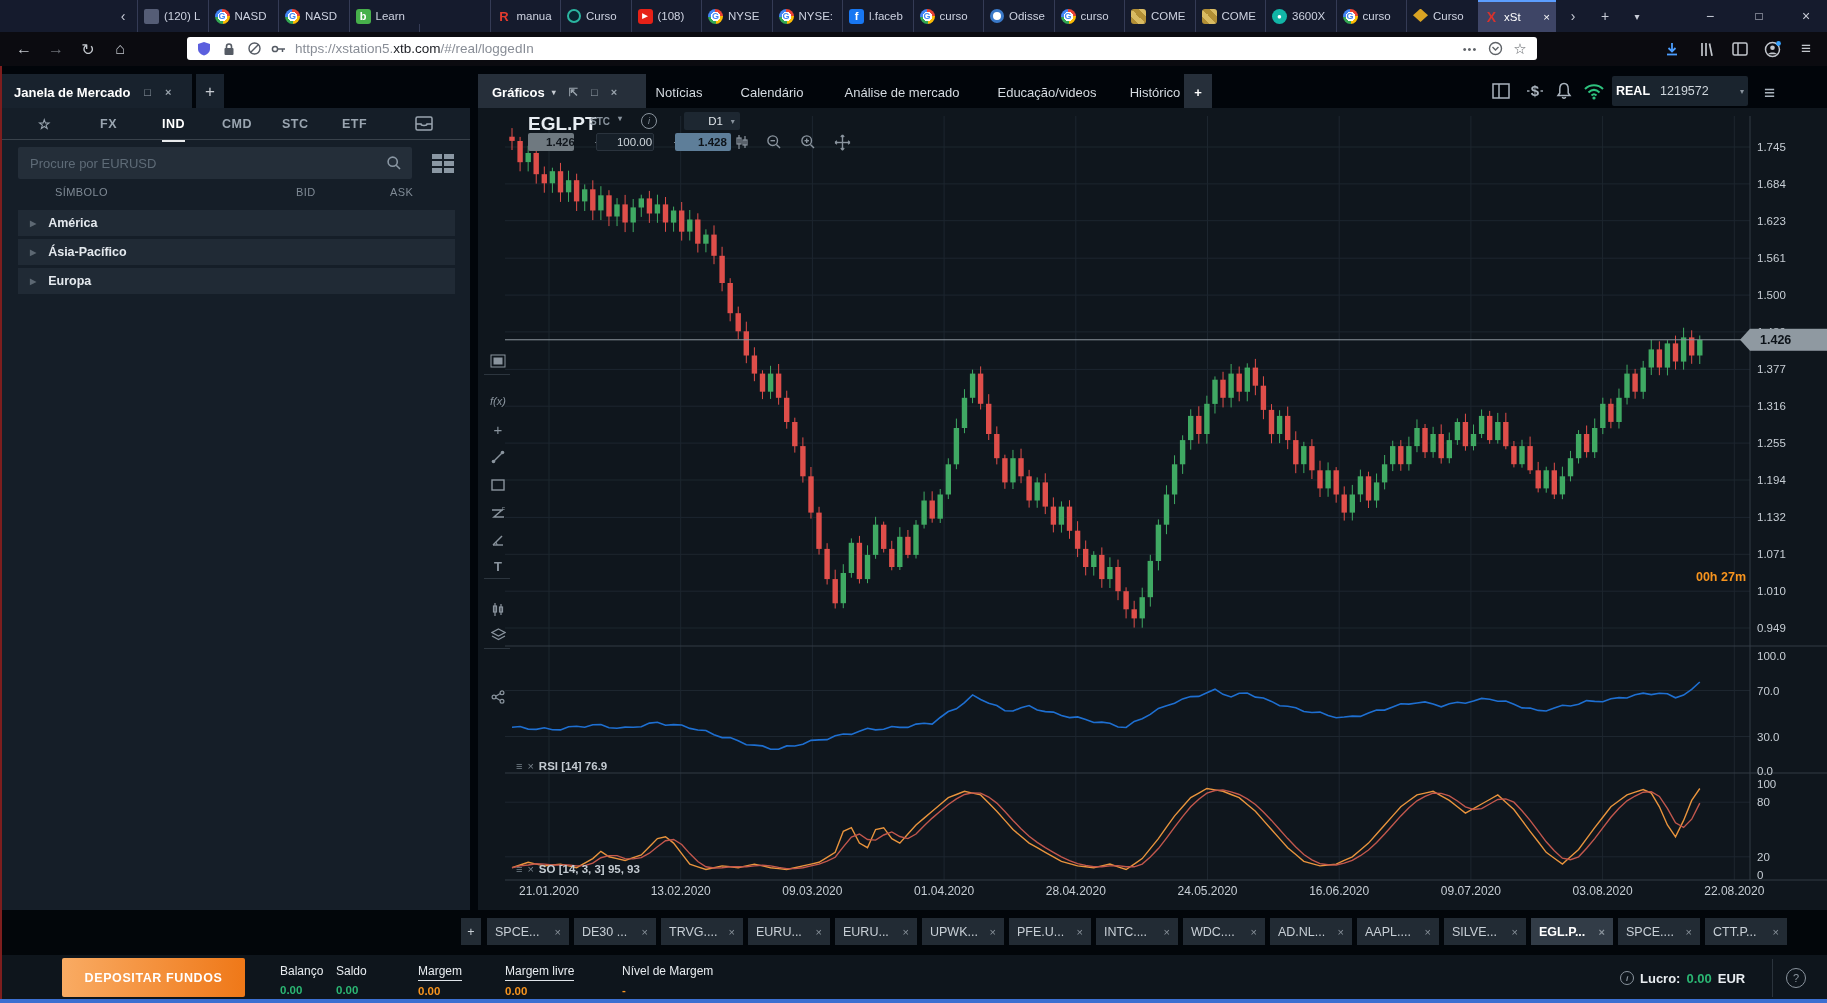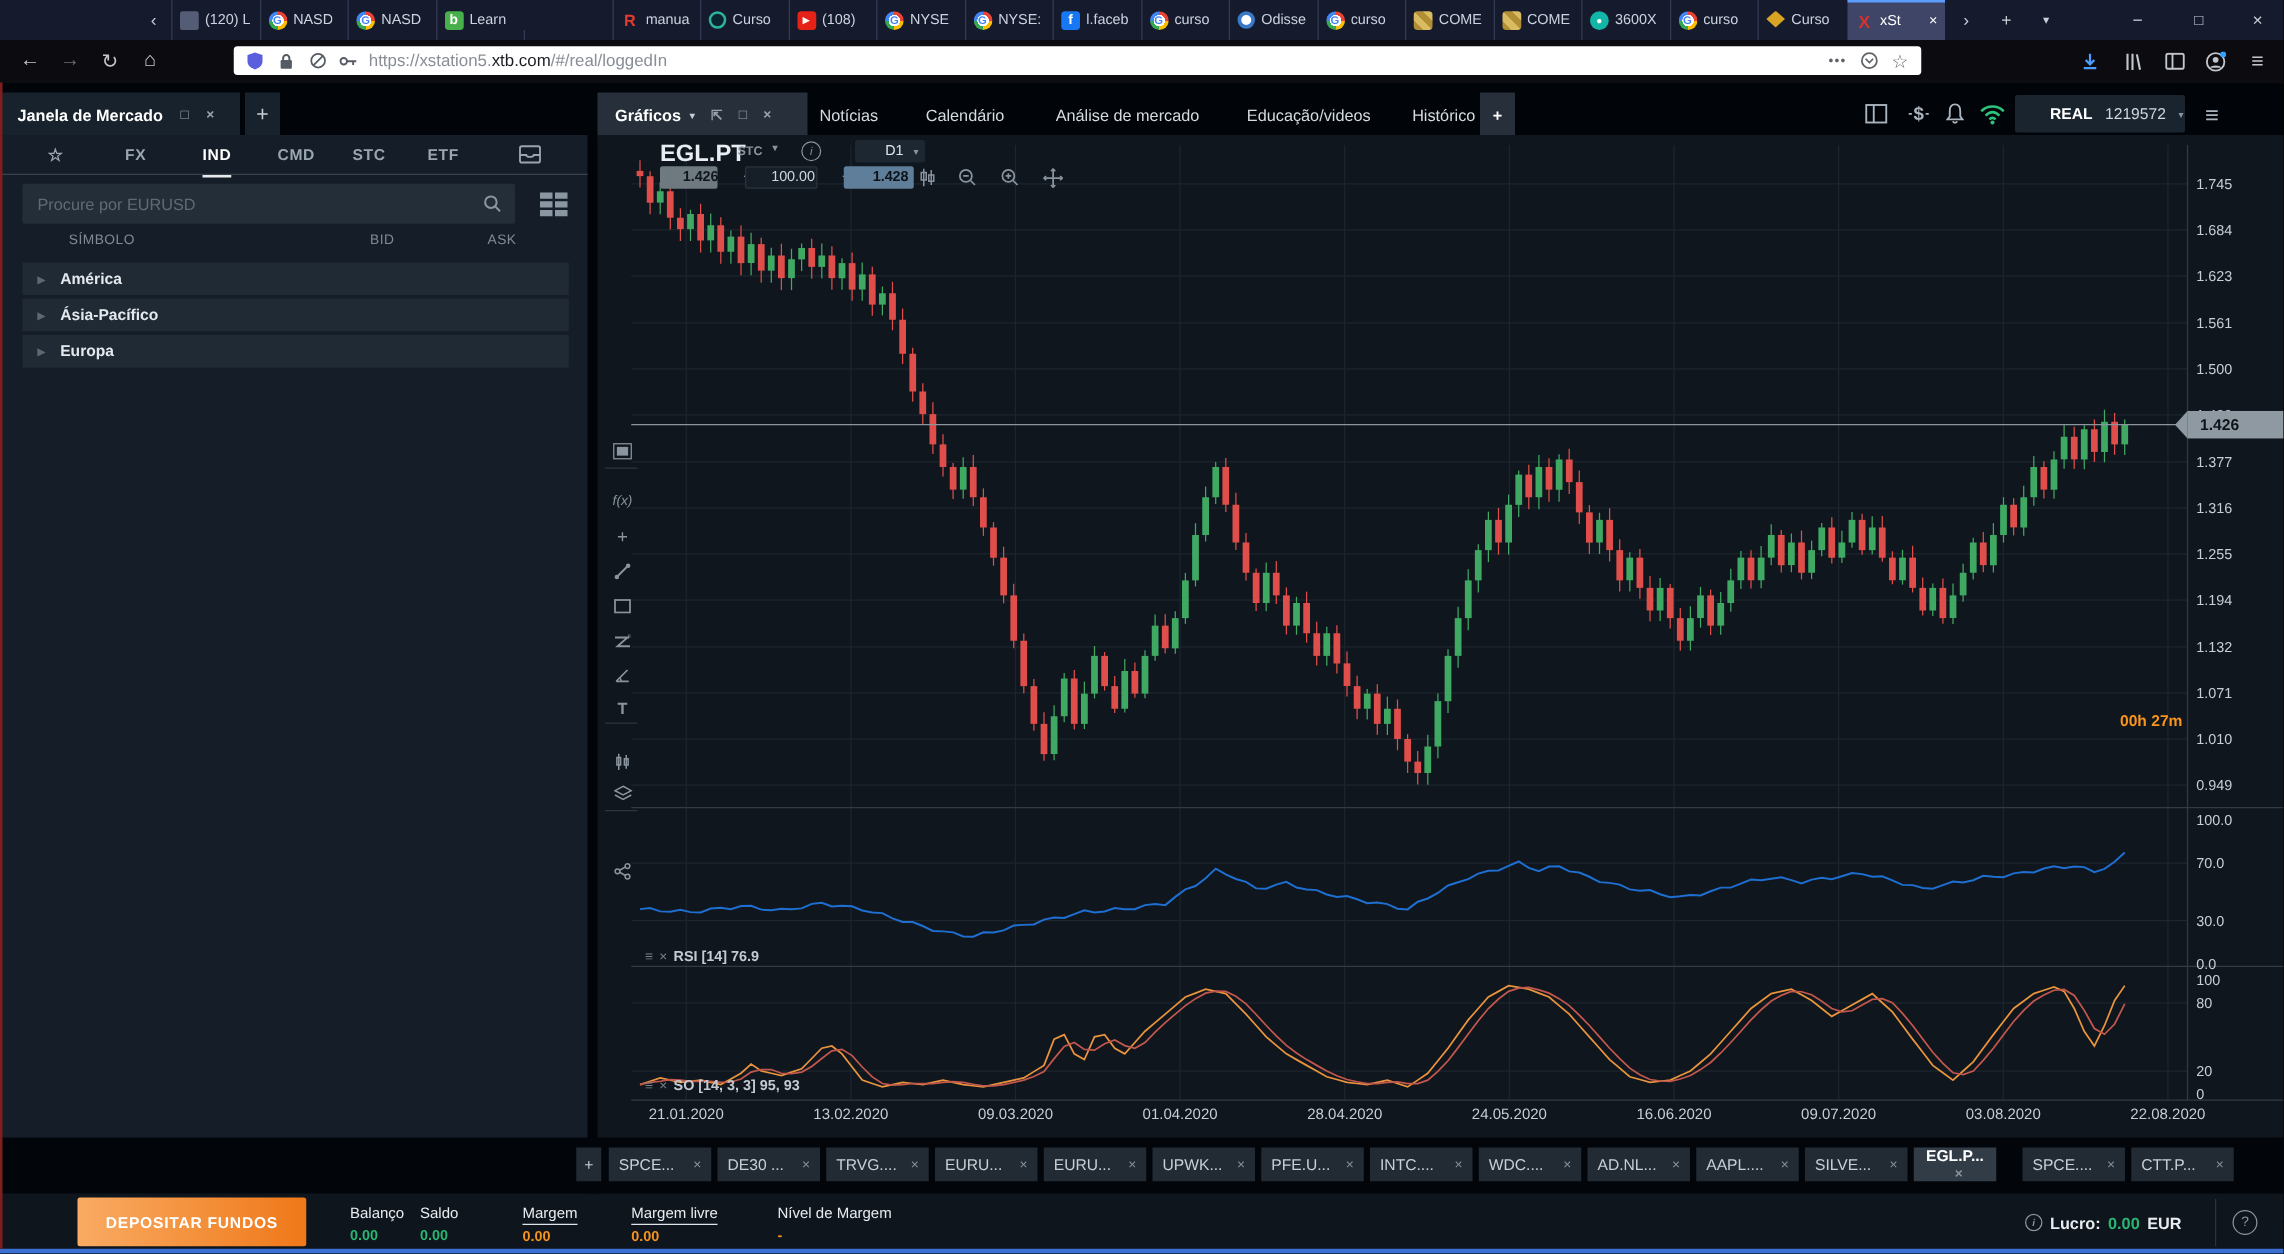"REAL" div.abs { padding: 0 28px -> 0 4px }
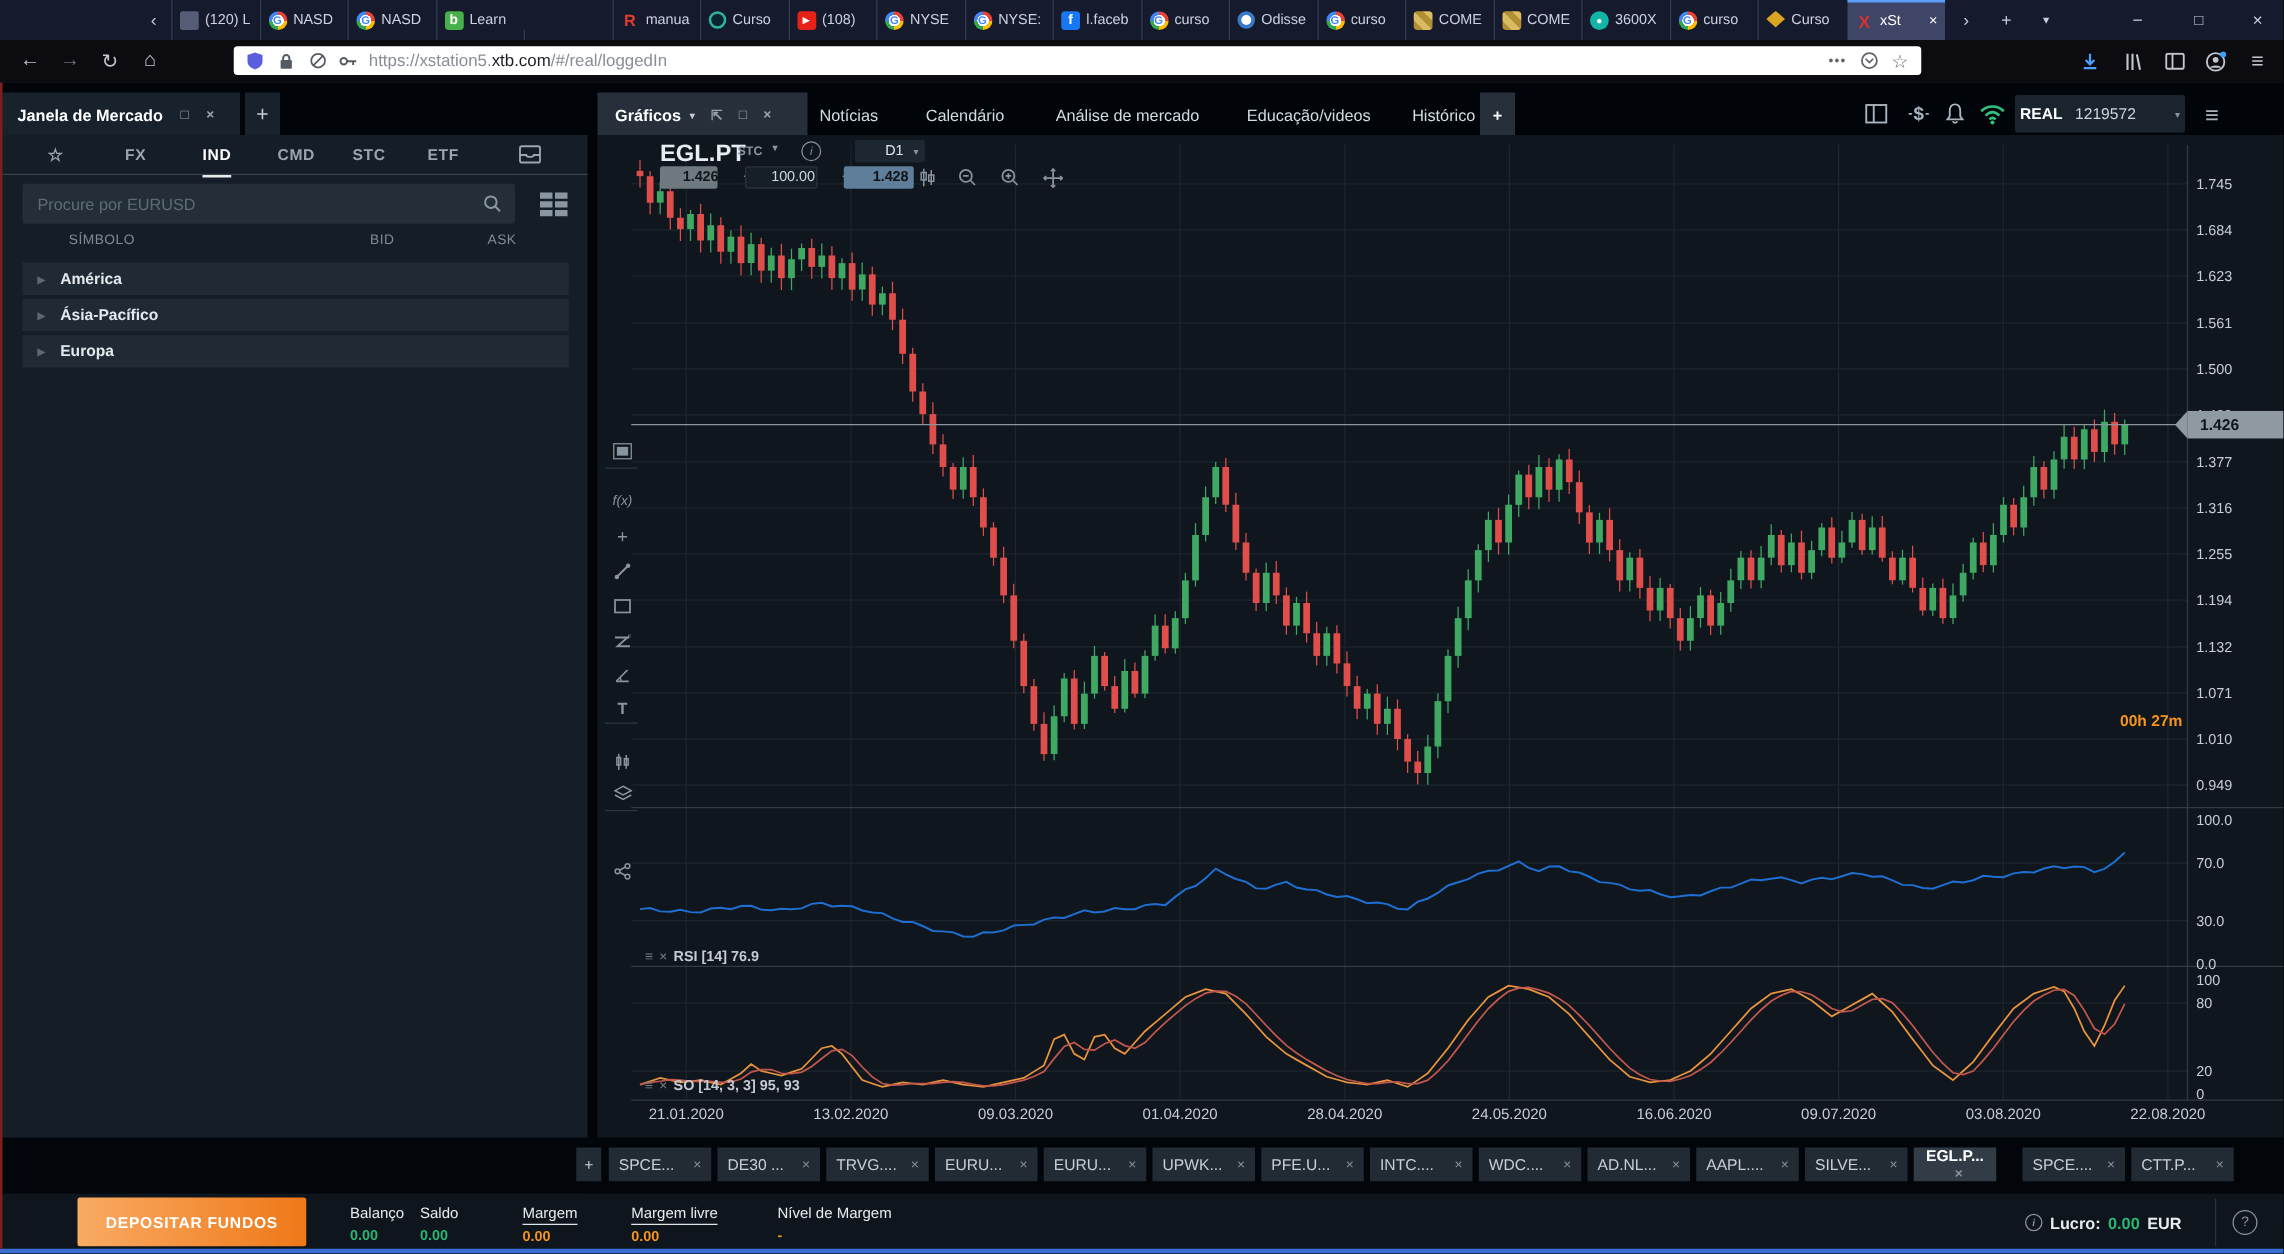"EGL.P..." div.itab { flex-direction: column -> none; width: 66px -> 82px }
